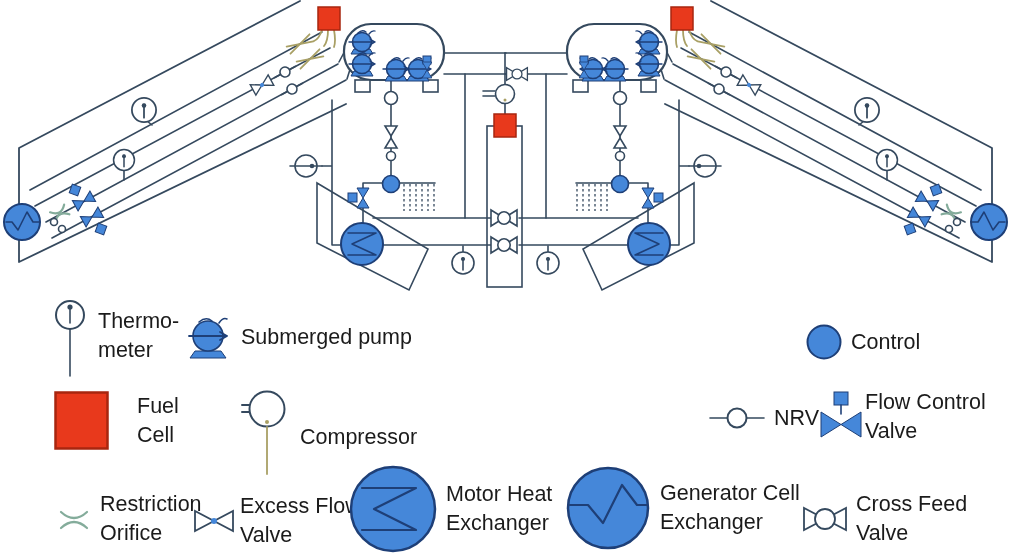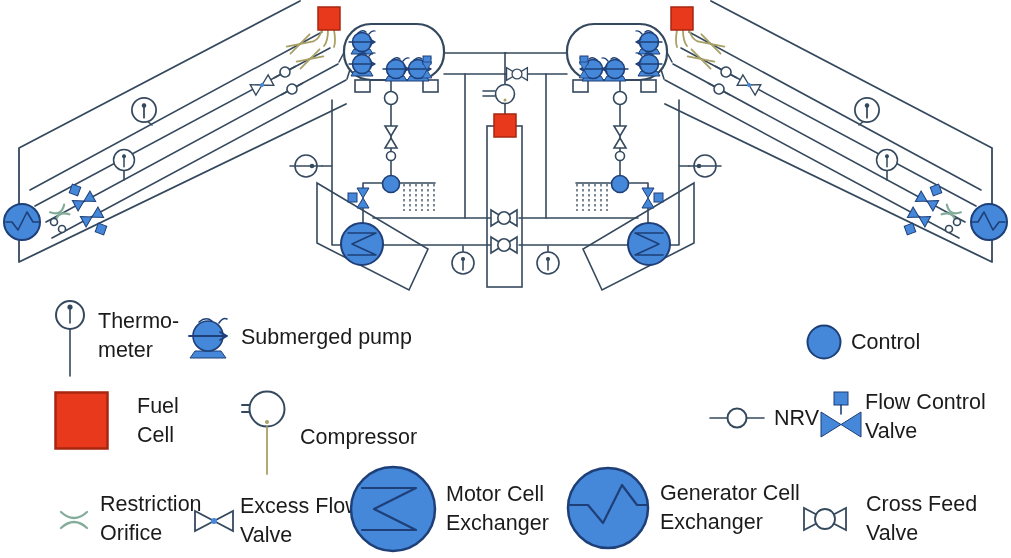"Motor Cell" span { text: Cell -> Heat }
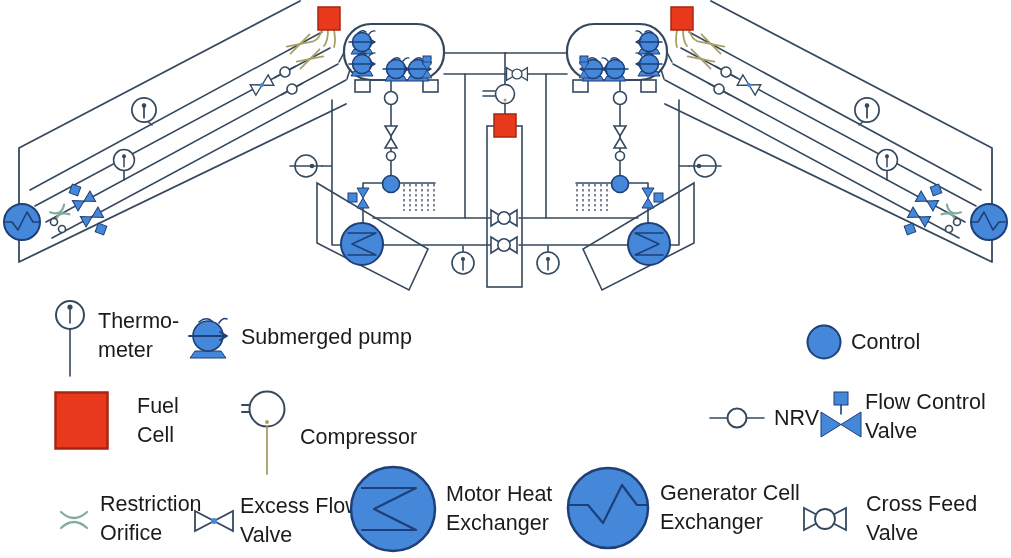"Cross Feed" div.li { gap: 16px -> 6px }
